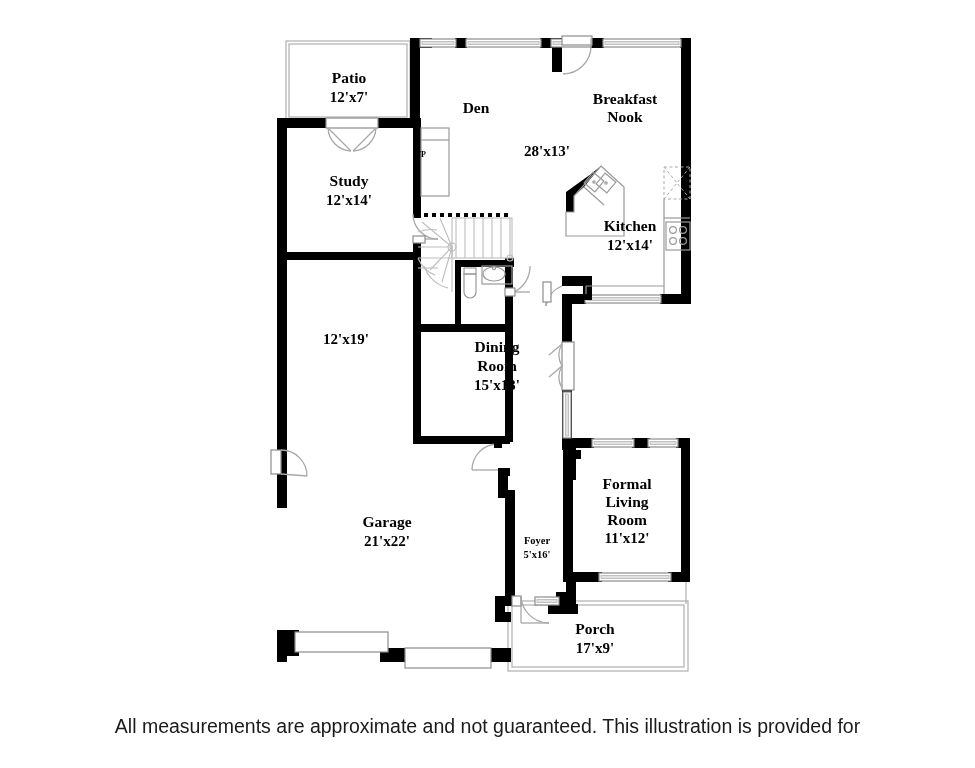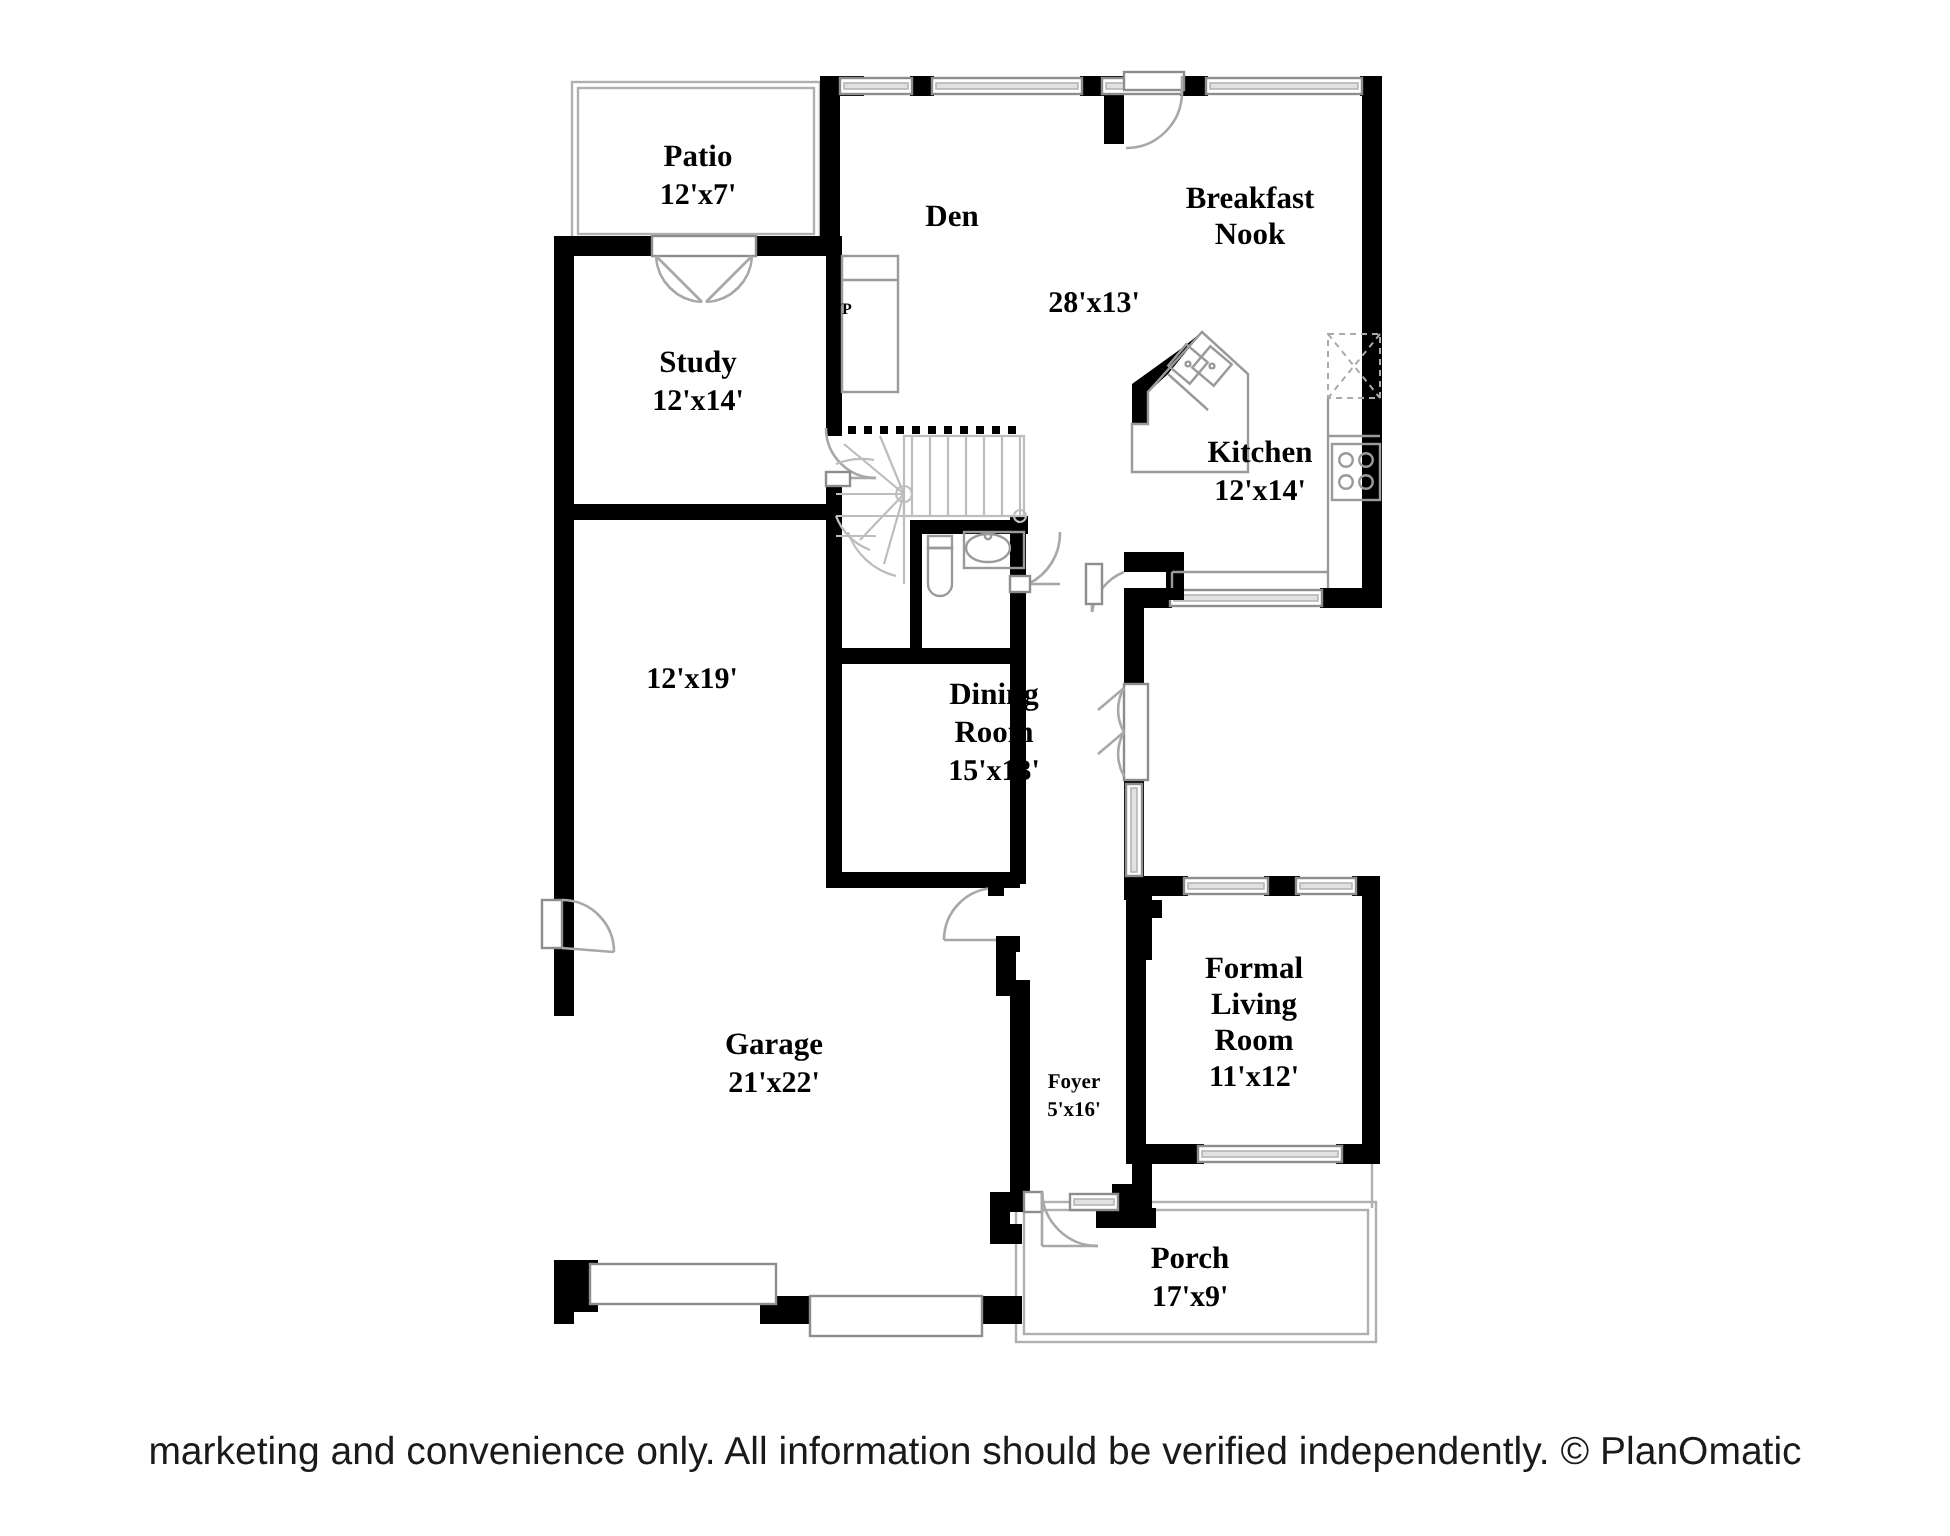"All measurements are approximate and" span { html: none -> <span>All measurements are approximate and not guaranteed. This illustration is provided for</span> }
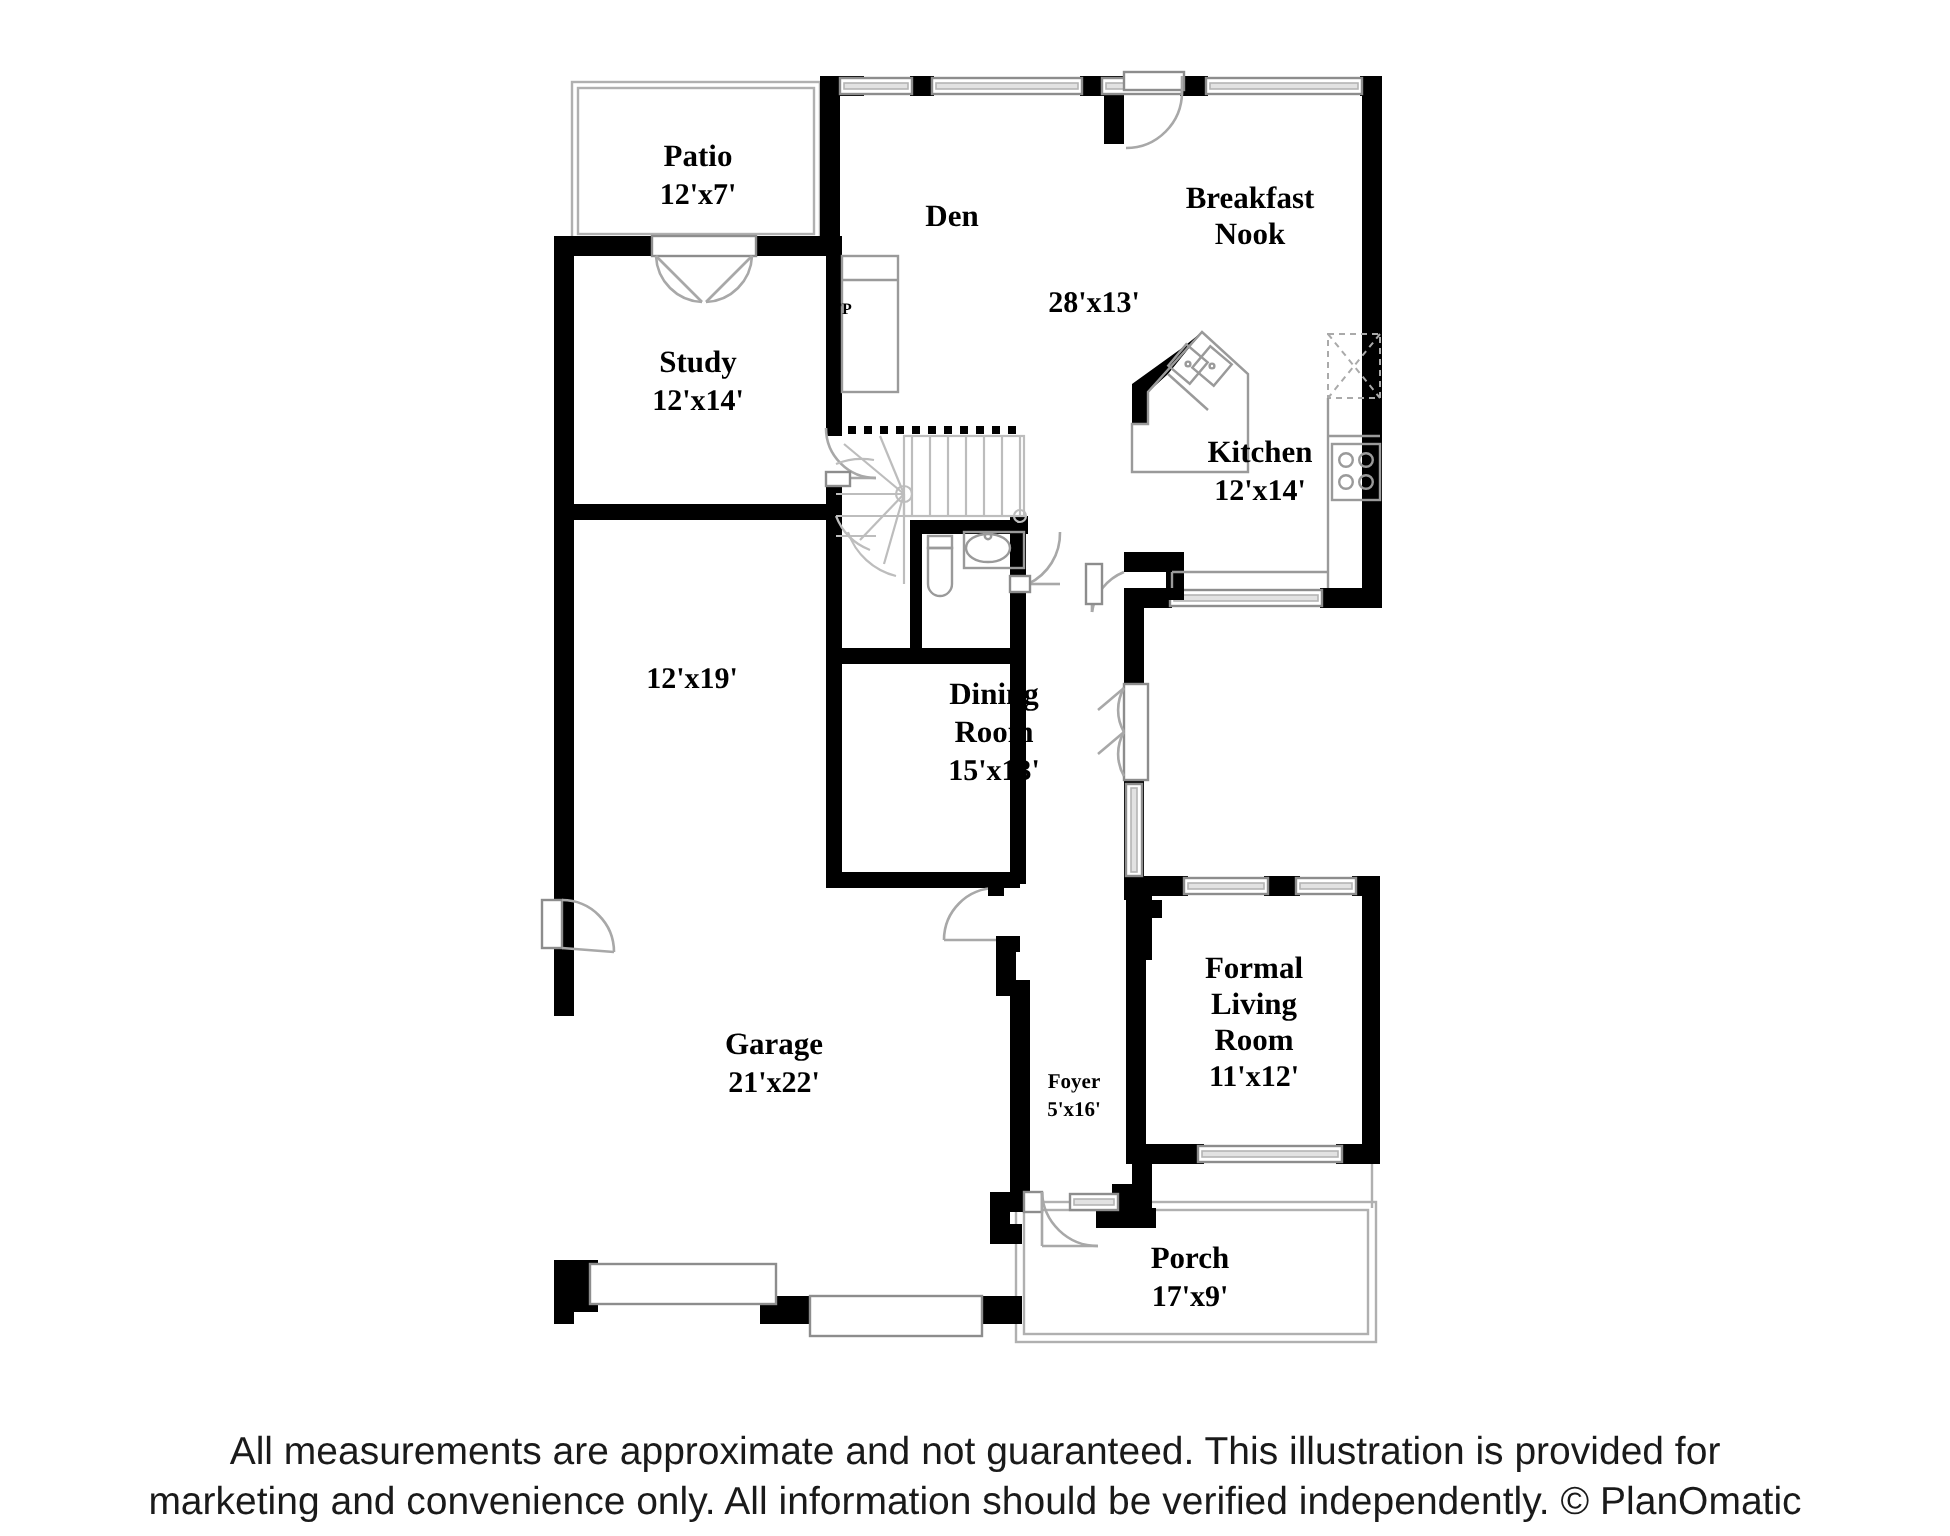"marketing and convenience only. All" span { html: <span>marketing and convenience only. All information should be verified independently. © PlanOmatic</span> -> none }
